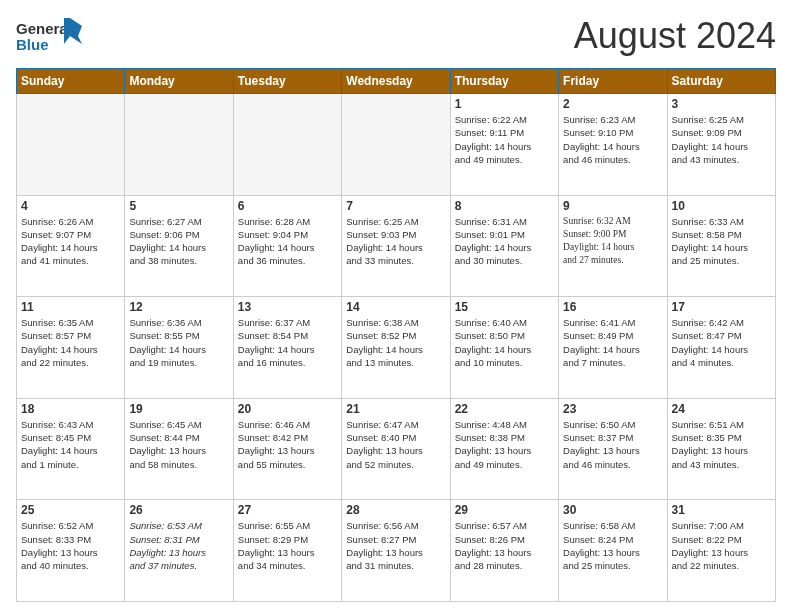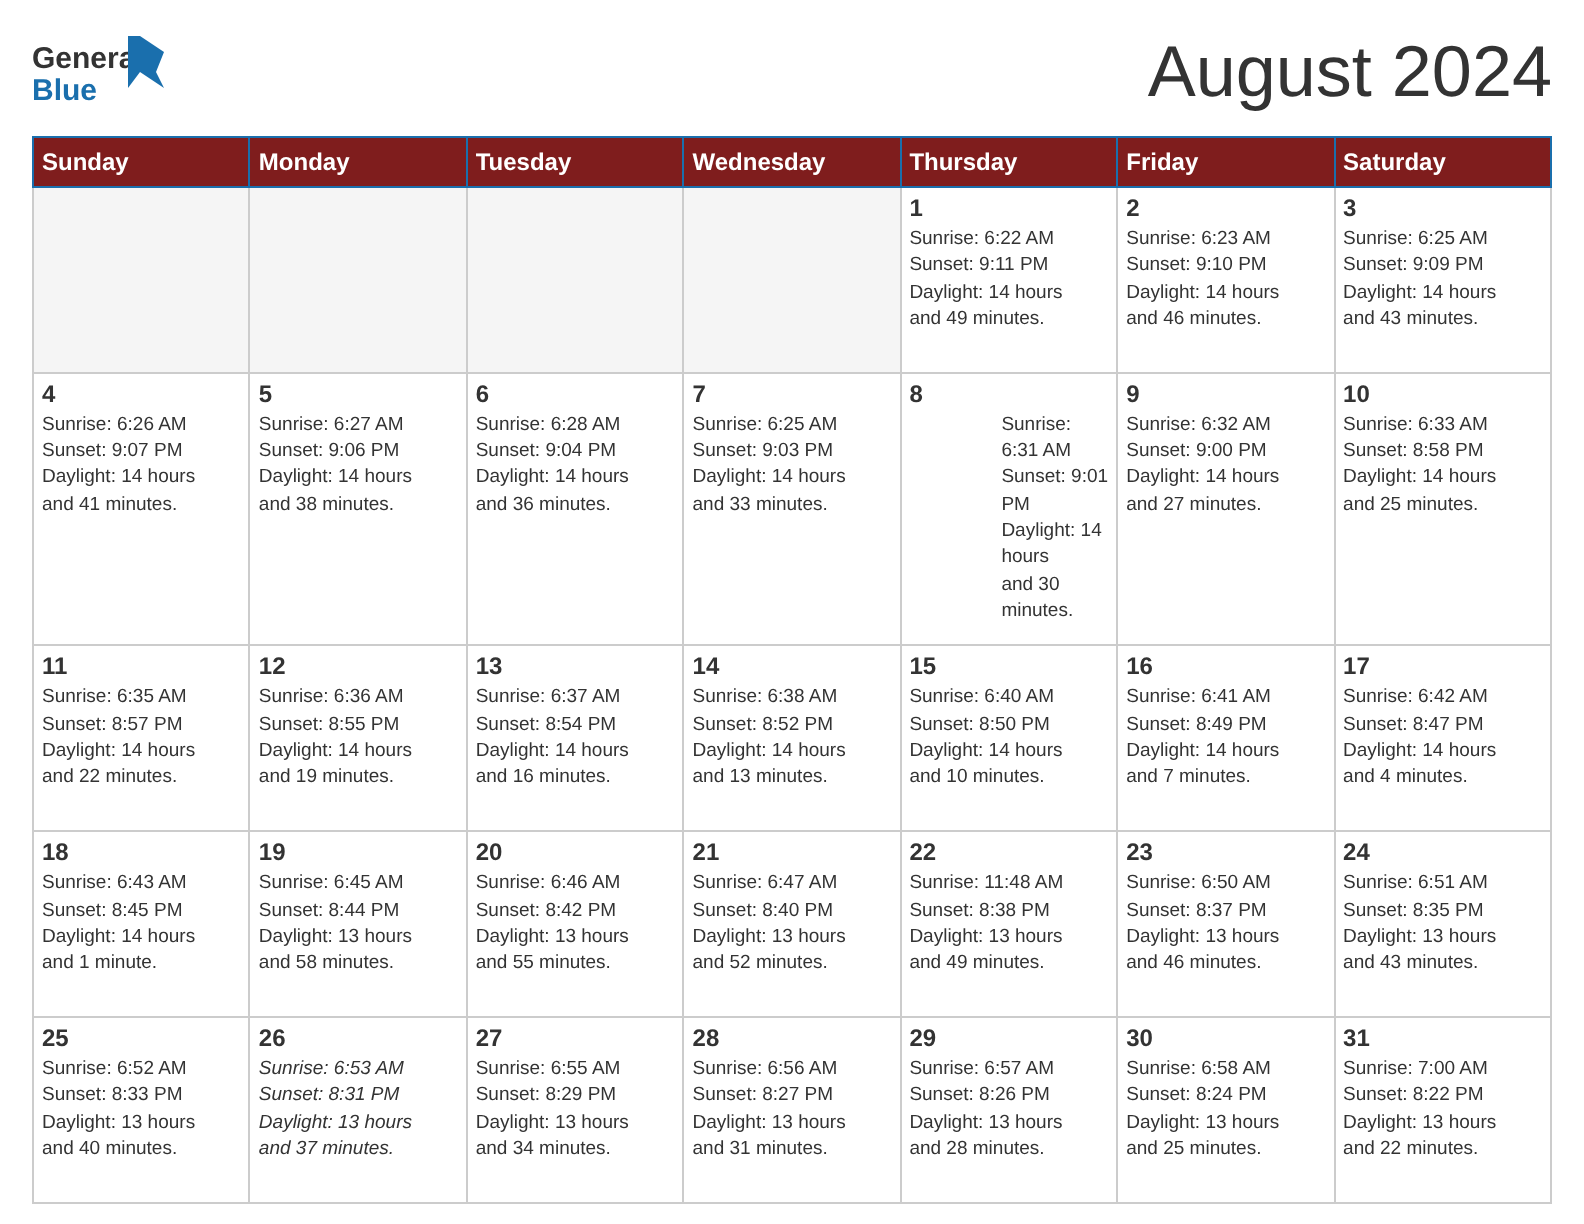"Sunday" .calendar th { background: #7f1d1d -> #a16207 }
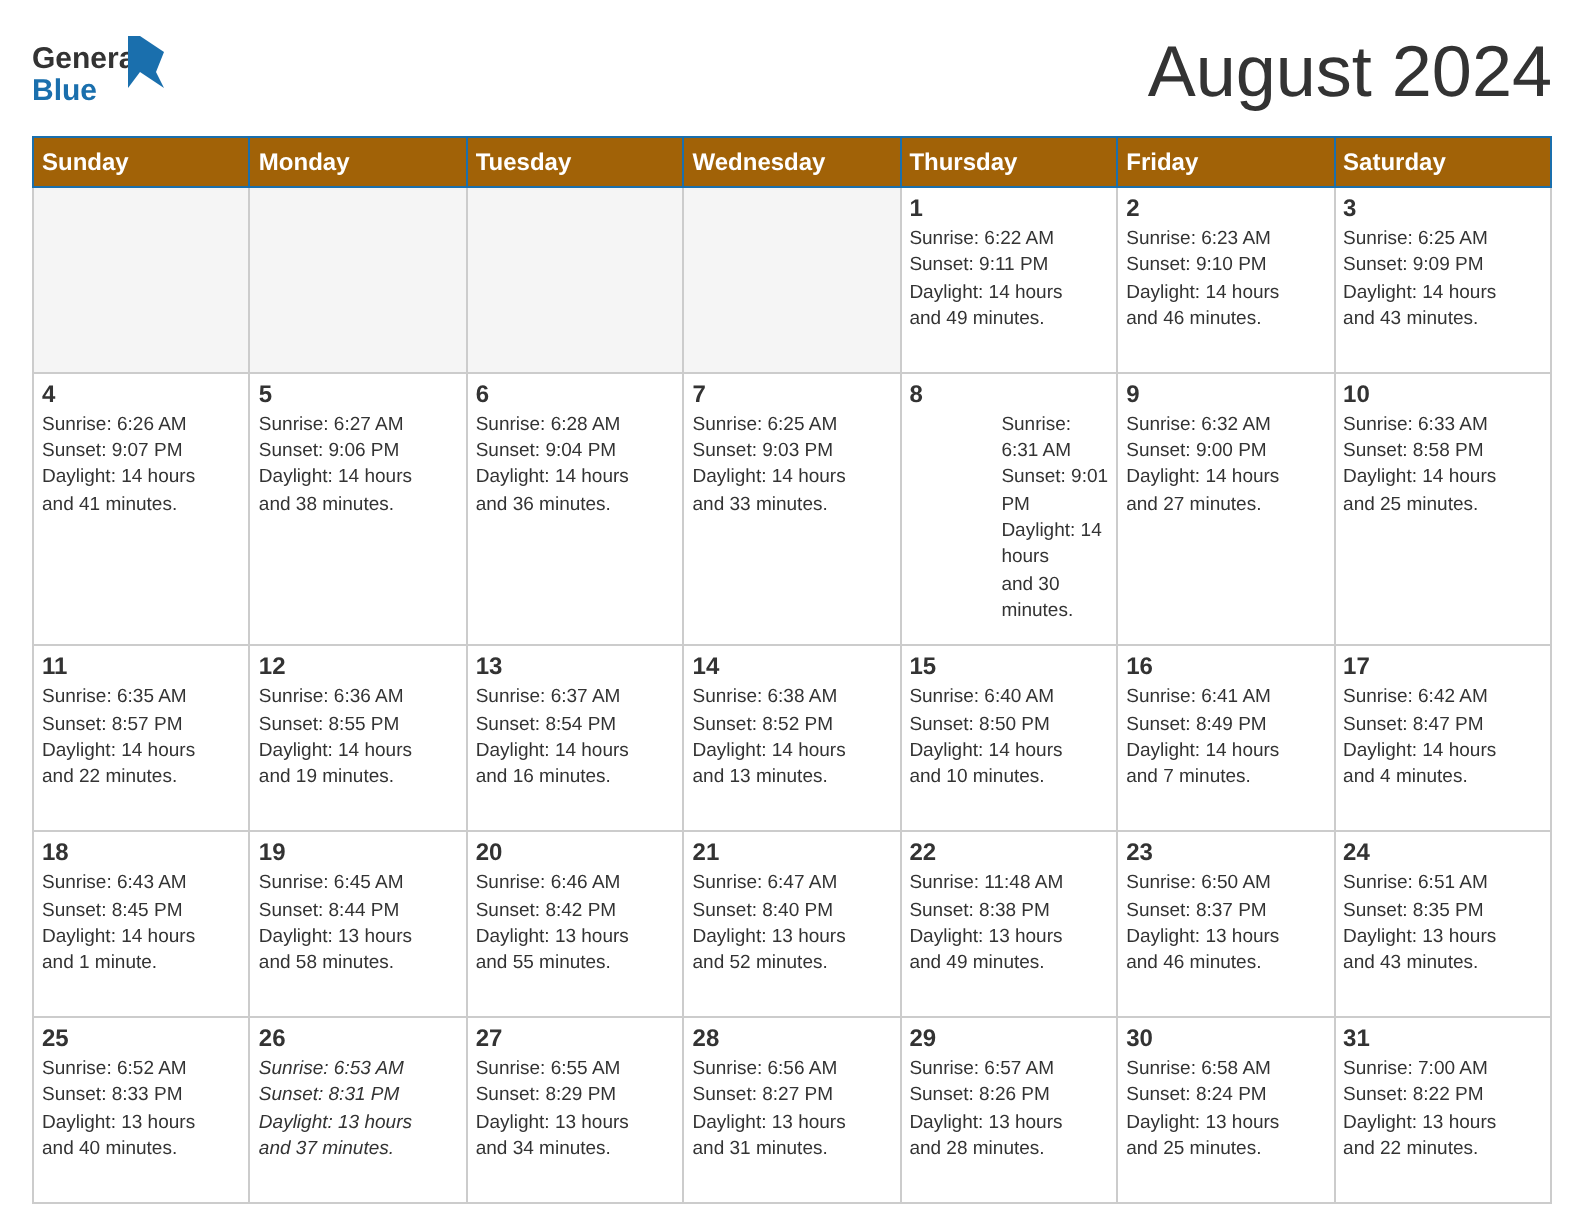"Sunrise: 6:31 AM" div.day-info { margin-left: 46px -> none }
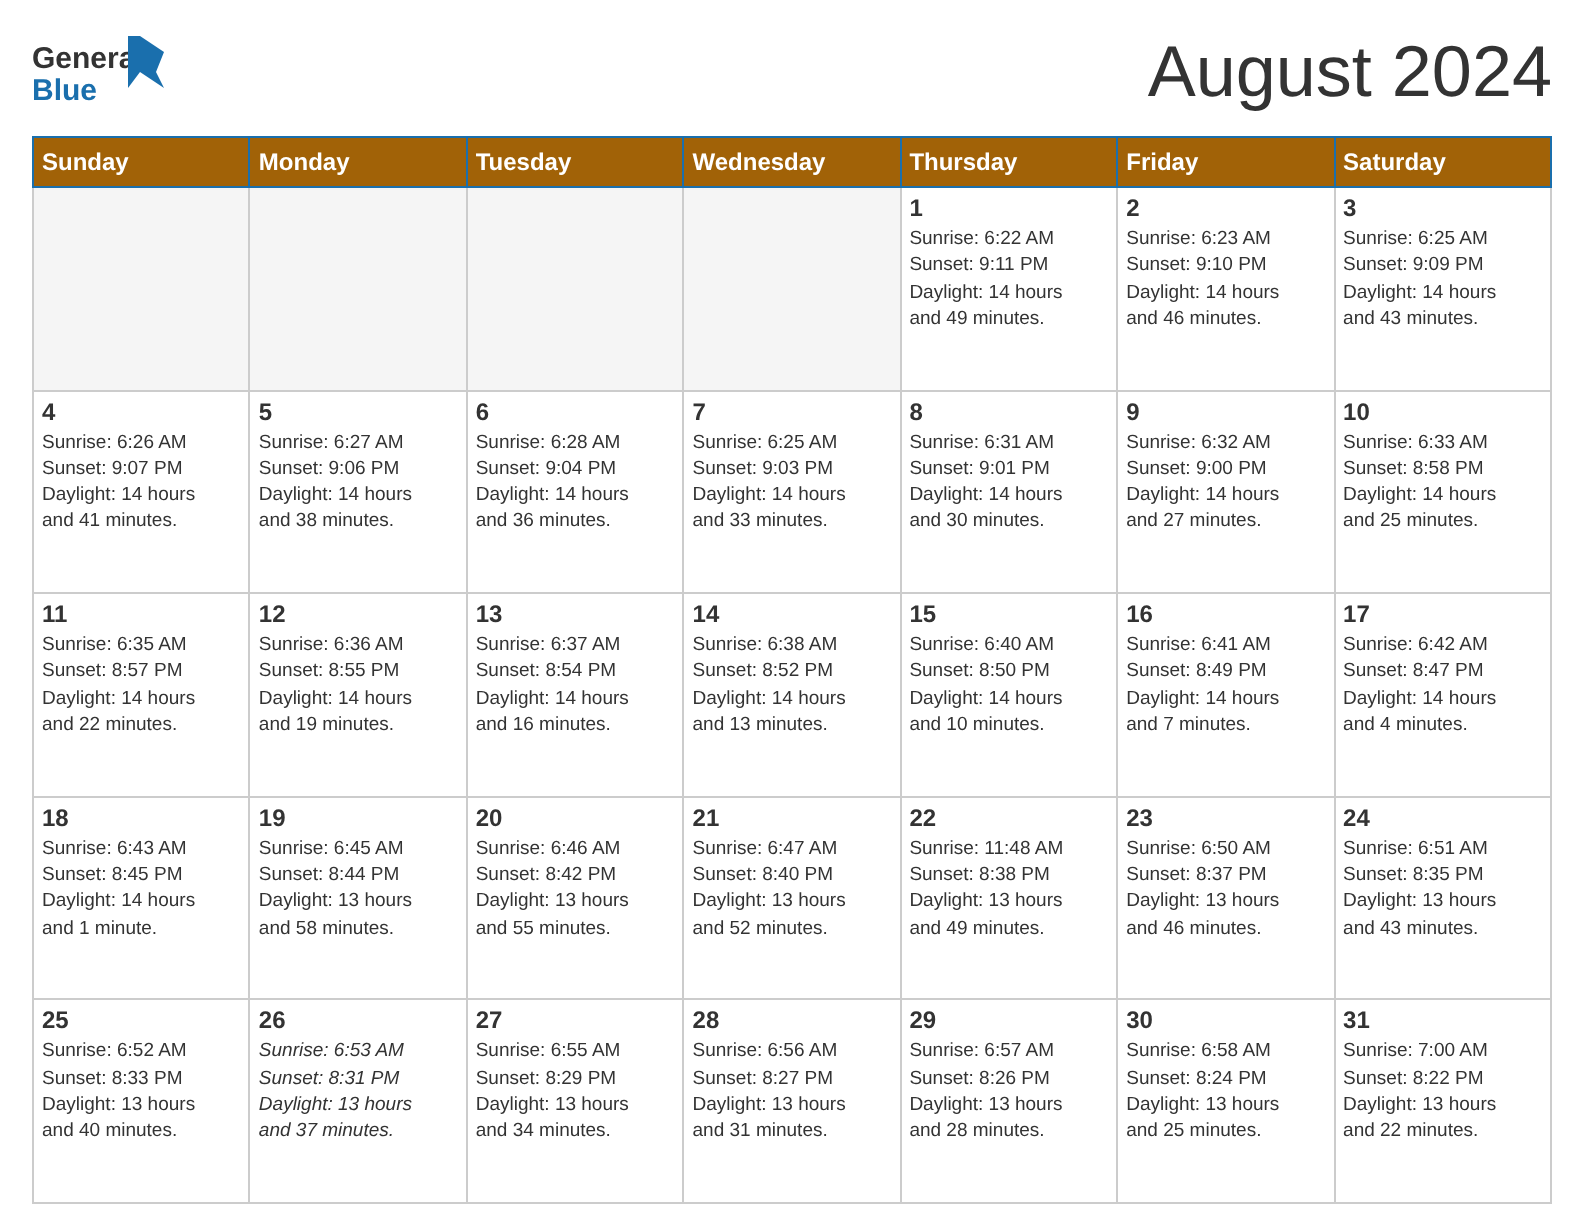"Sunrise: 6:32 AM" div.day-info { font-family: none -> Liberation Serif, serif }
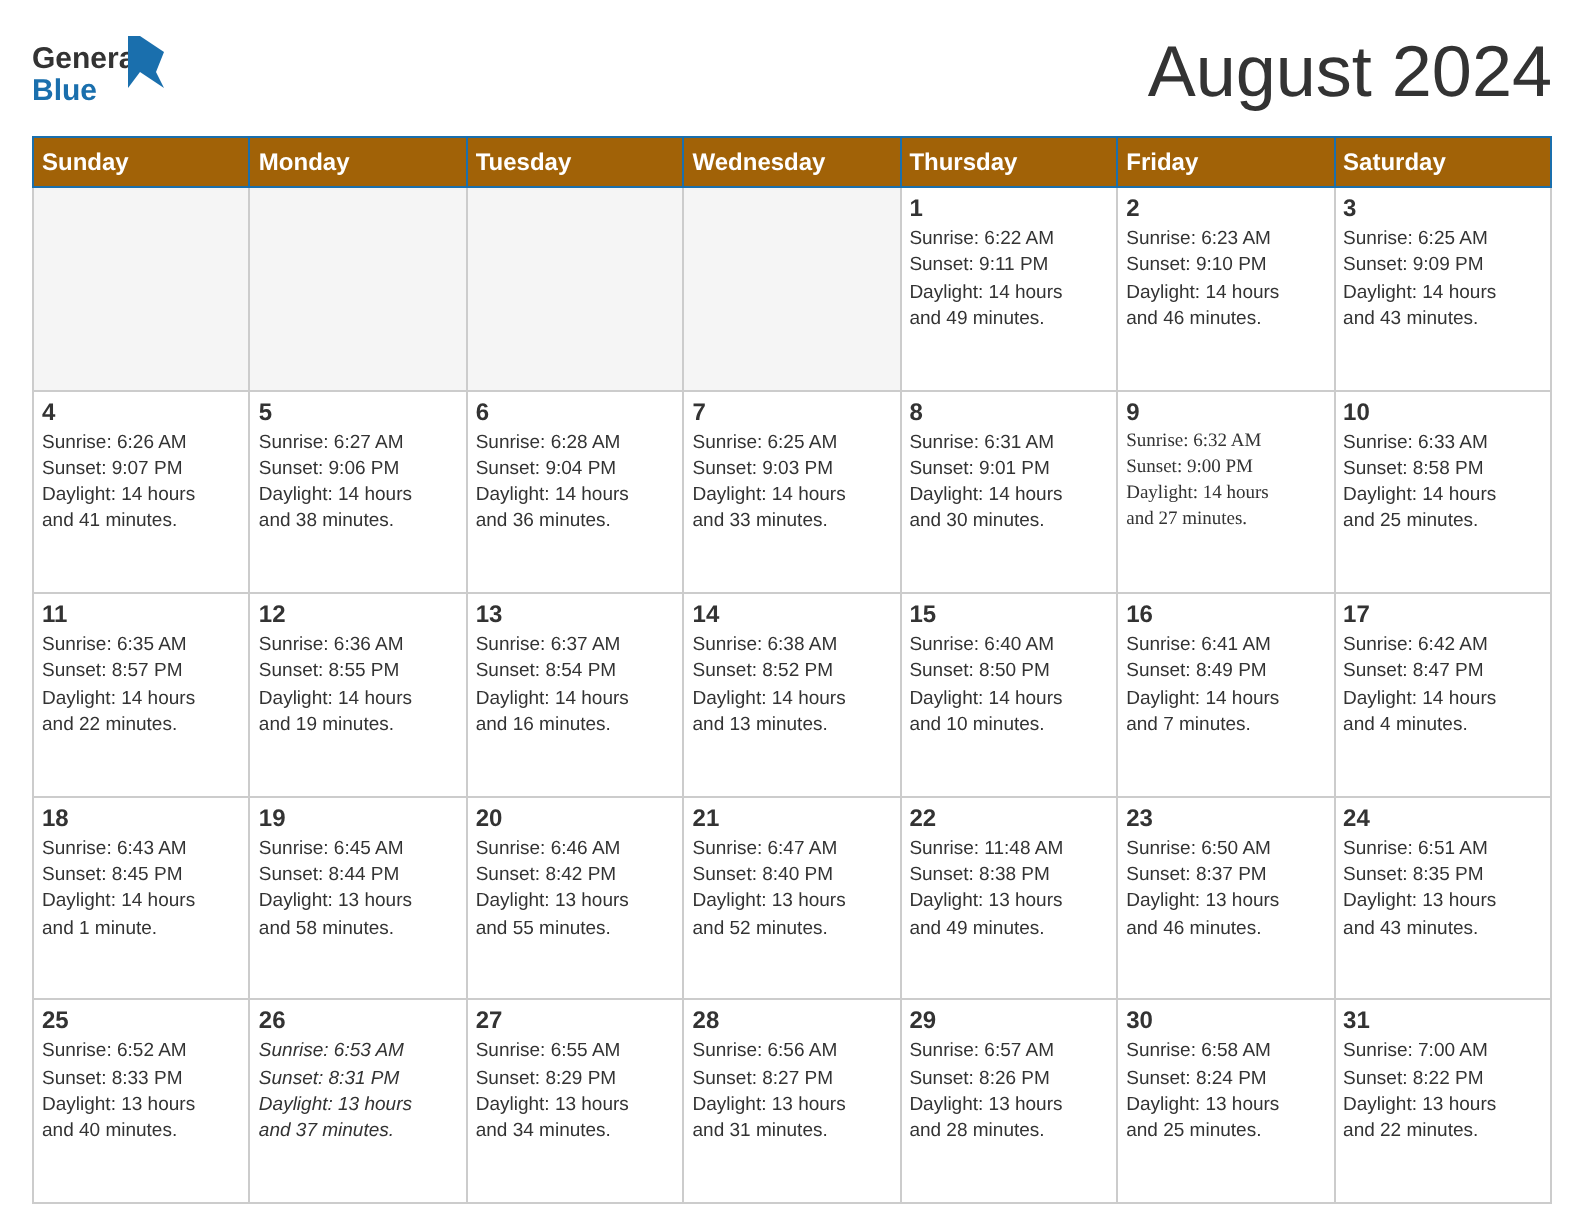"Sunrise: 11:48 AM" div.day-info { text: 11:48 -> 4:48 }
